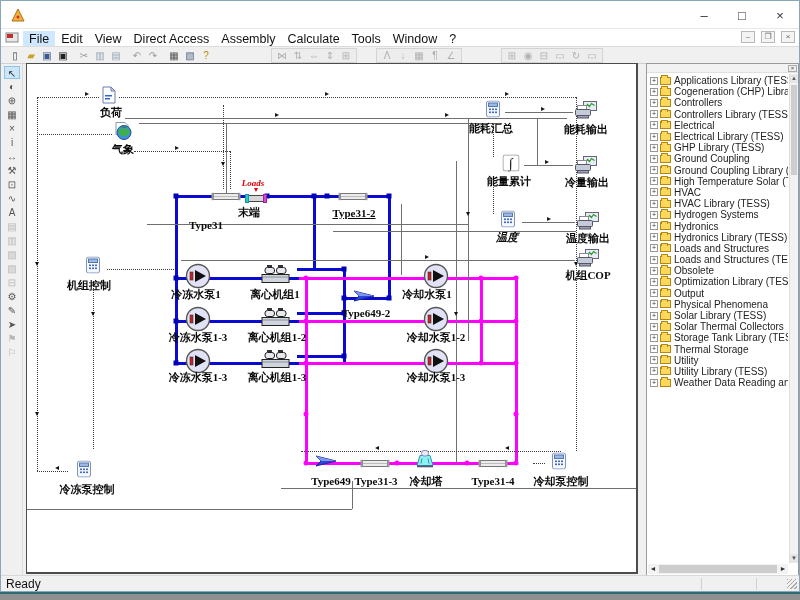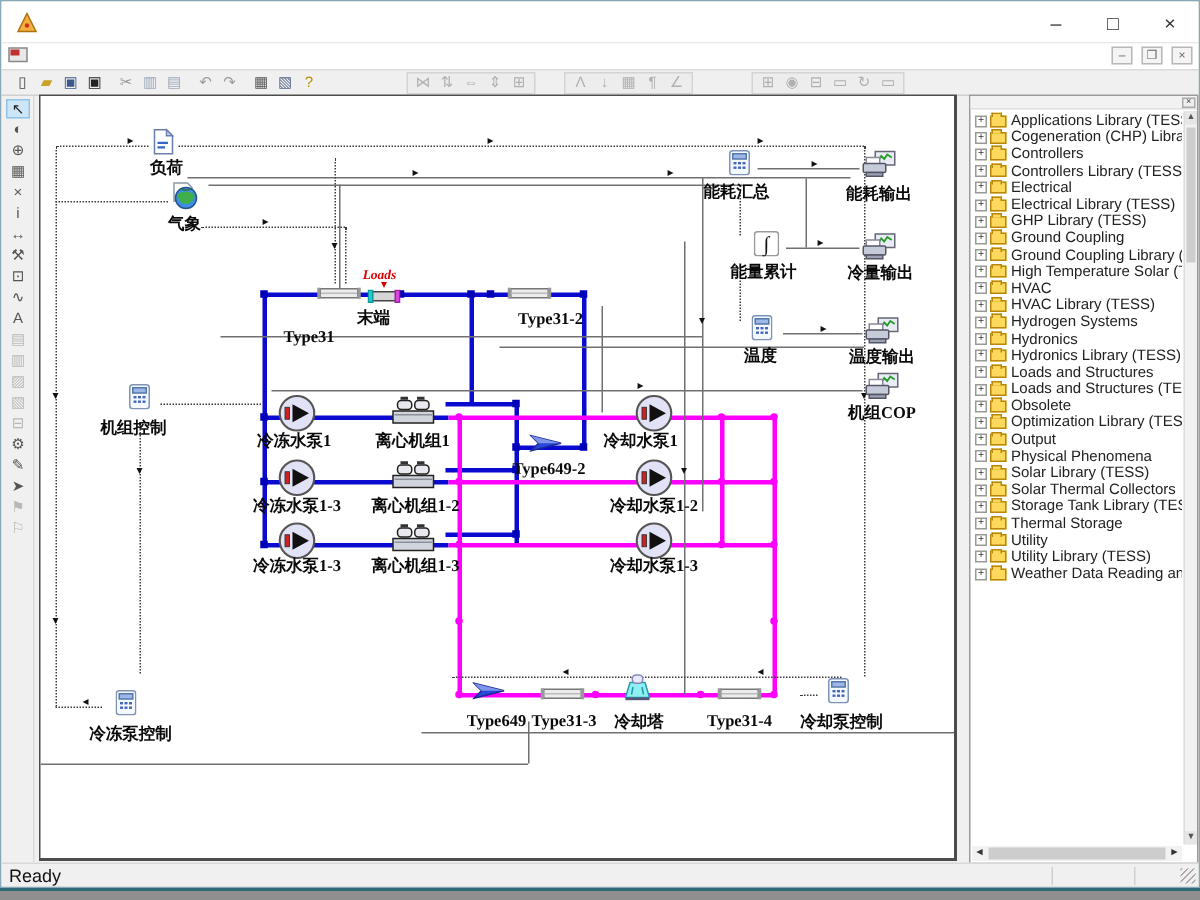"File Edit View Direct Access" span { html: none -> <span><span>File</span><span>Edit</span><span>View</span><span>Direct Access</span><span>Assembly</span><span>Calculate</span><span>Tools</span><span>Window</span><span>?</span></span> }
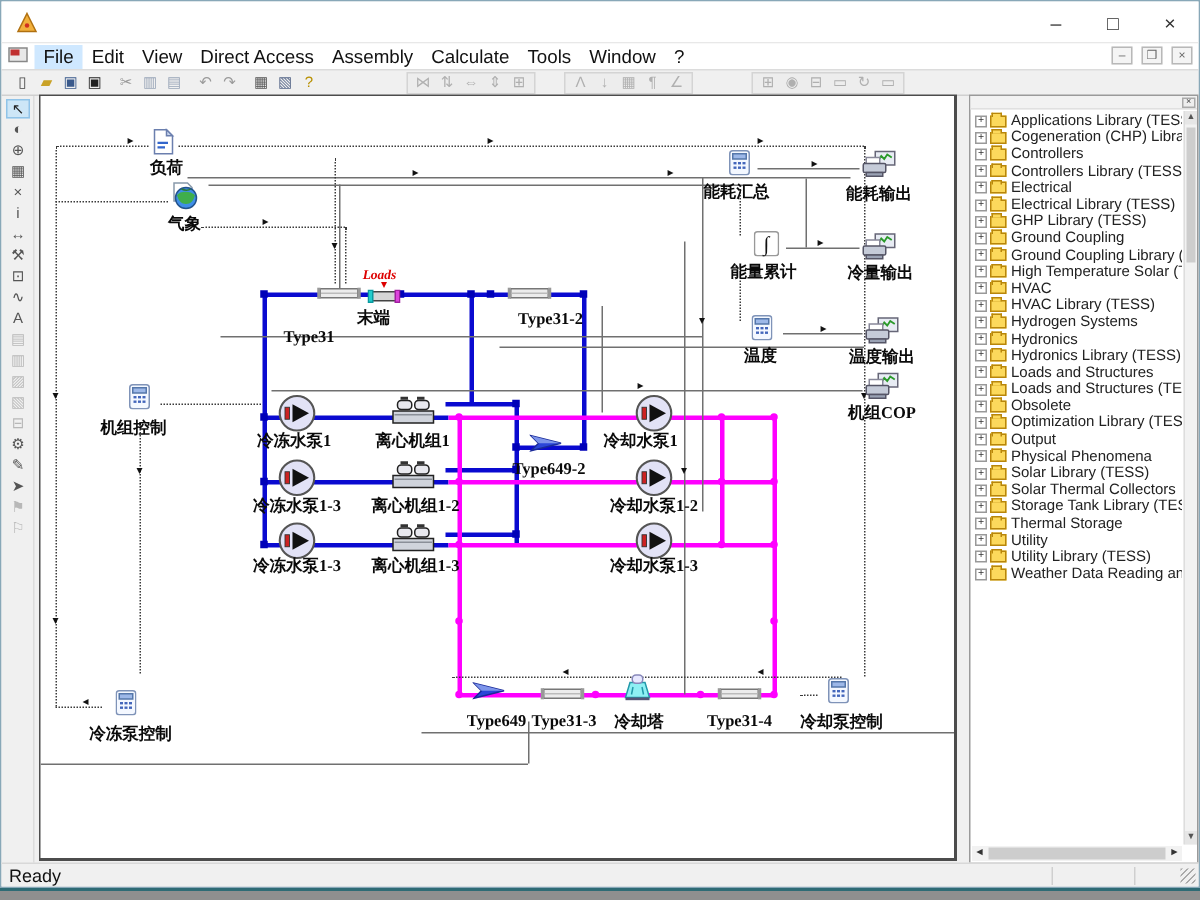"Type31-2" div.nlabel { left: 340px -> 327px; text-decoration: none -> underline }
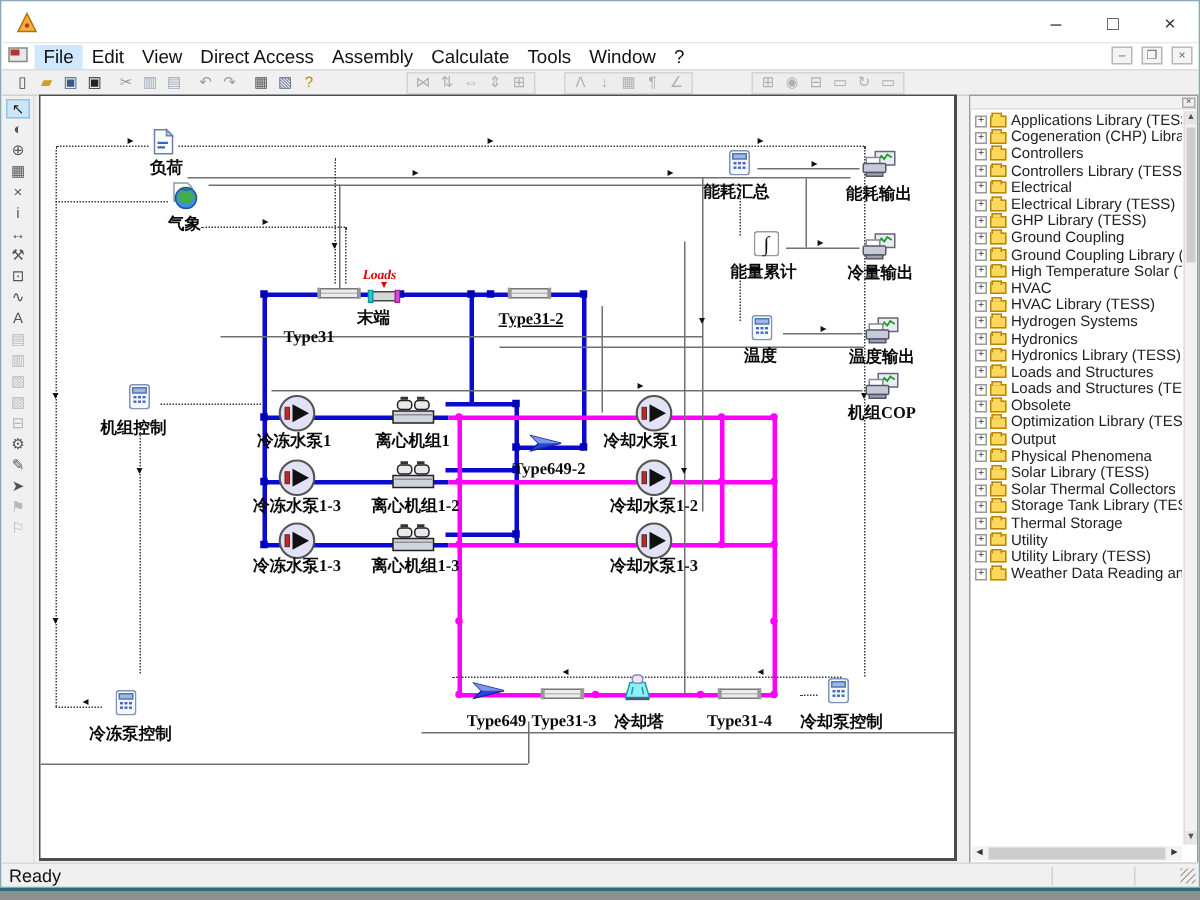"温度" div.nlabel { font-style: none -> italic }
